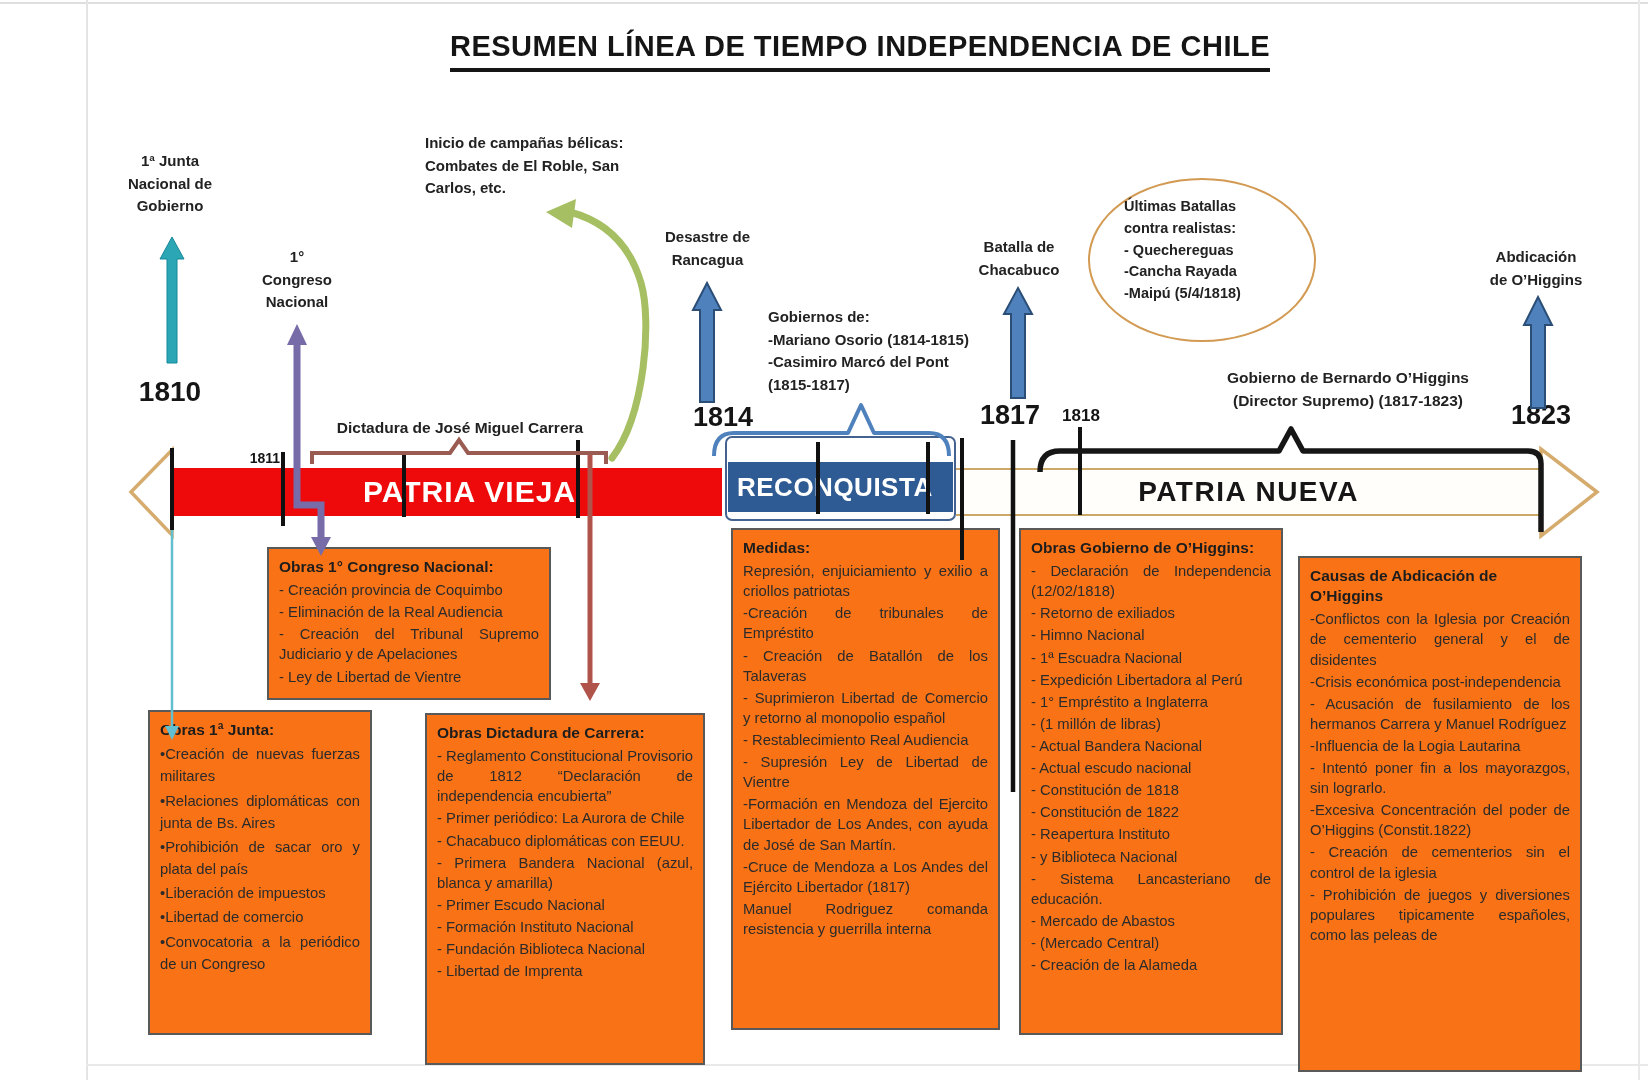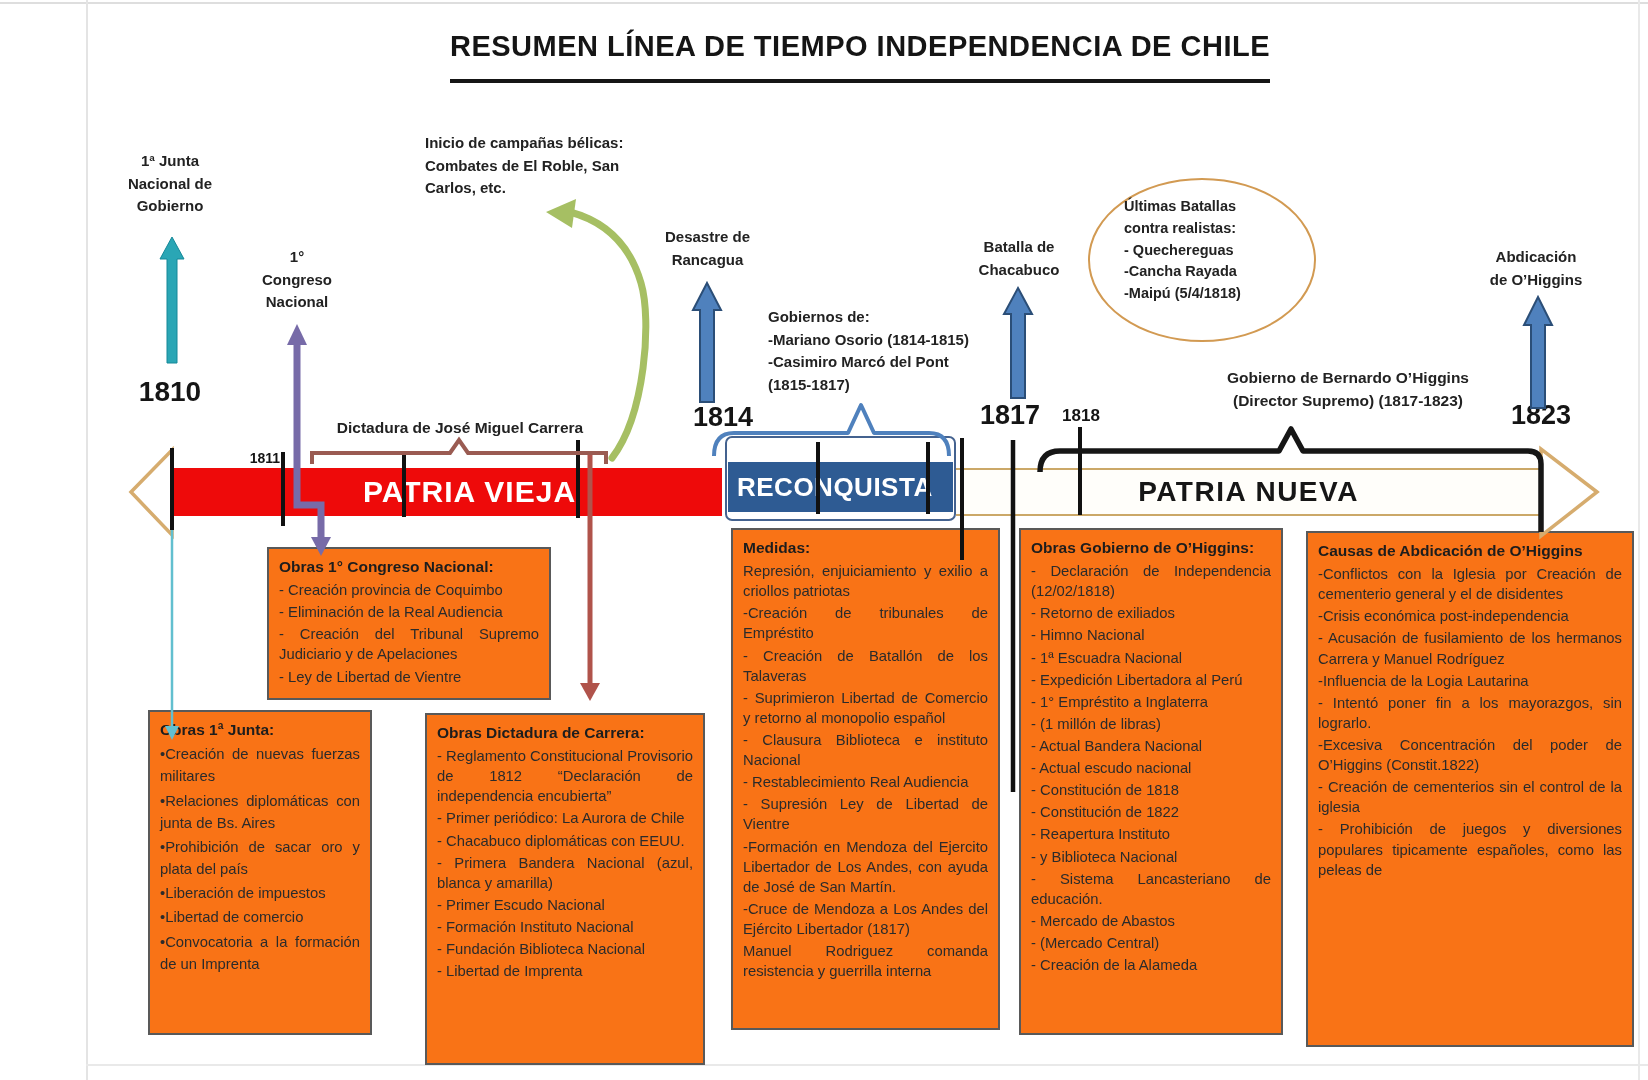"RESUMEN LÍNEA DE TIEMPO INDEPENDENCIA" .title { padding-bottom: 16px -> 5px }
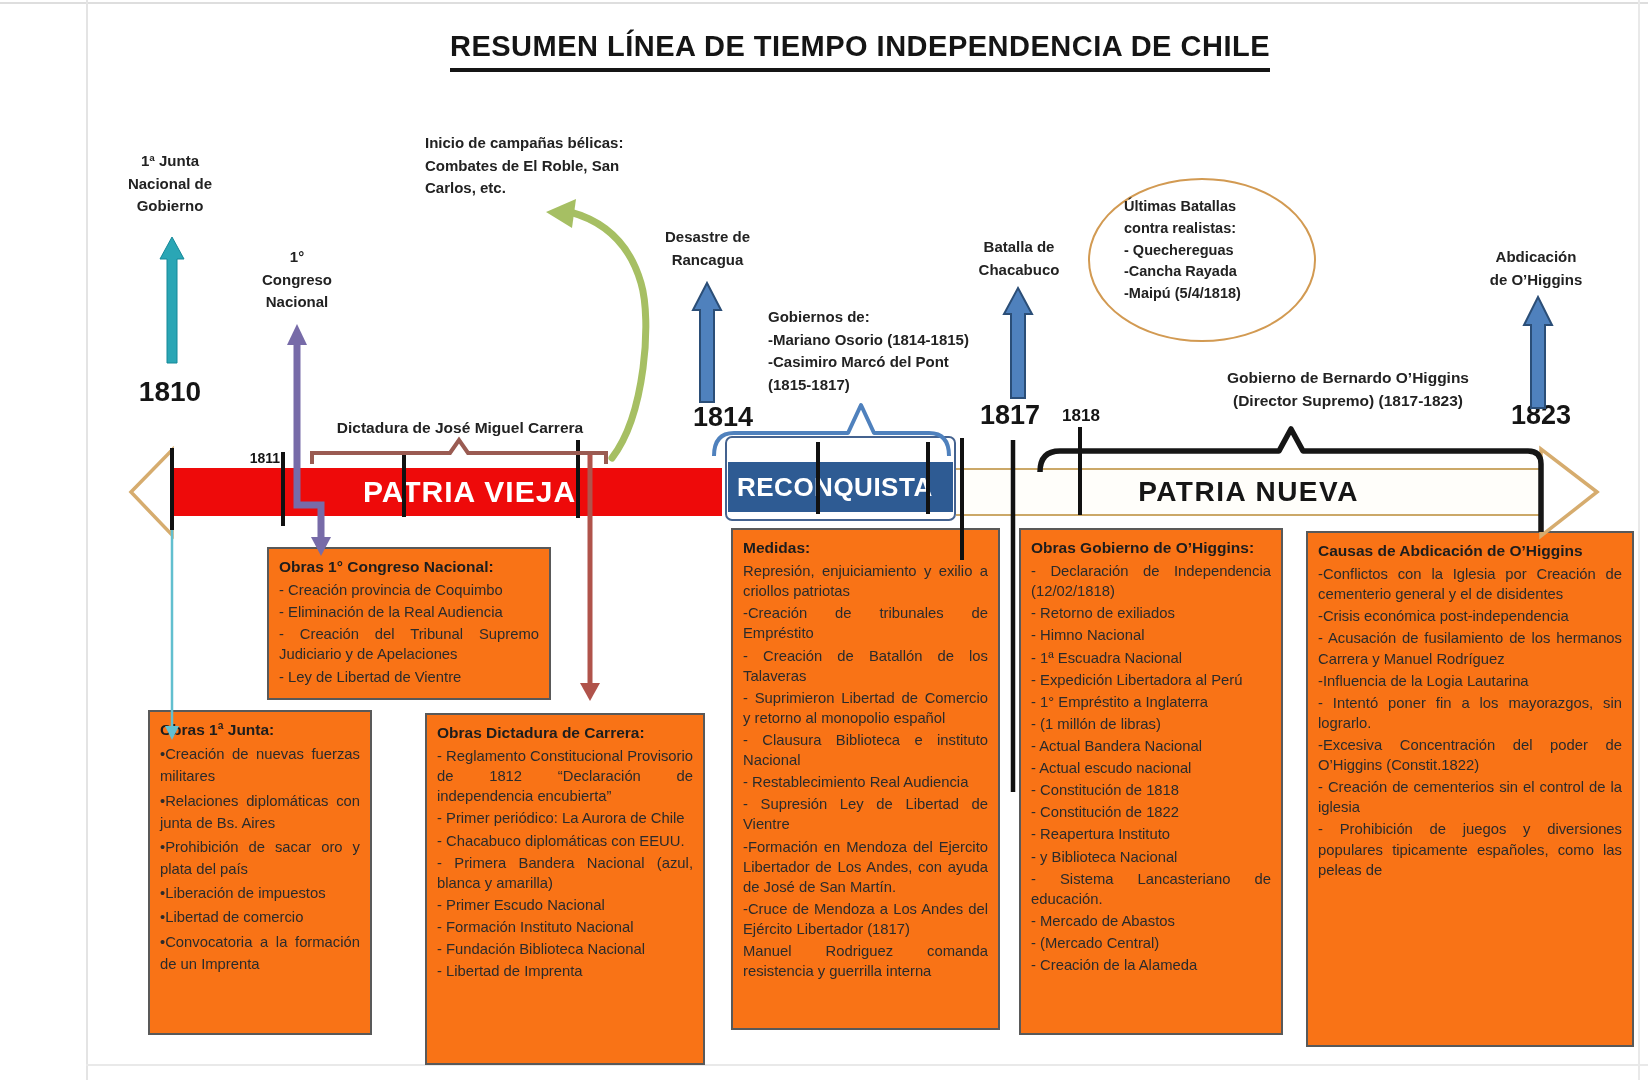"Causas de Abdicación de O’Higgins" .box-causas { margin-left: 8px -> none; top: 531px -> 556px; width: 328px -> 284px }
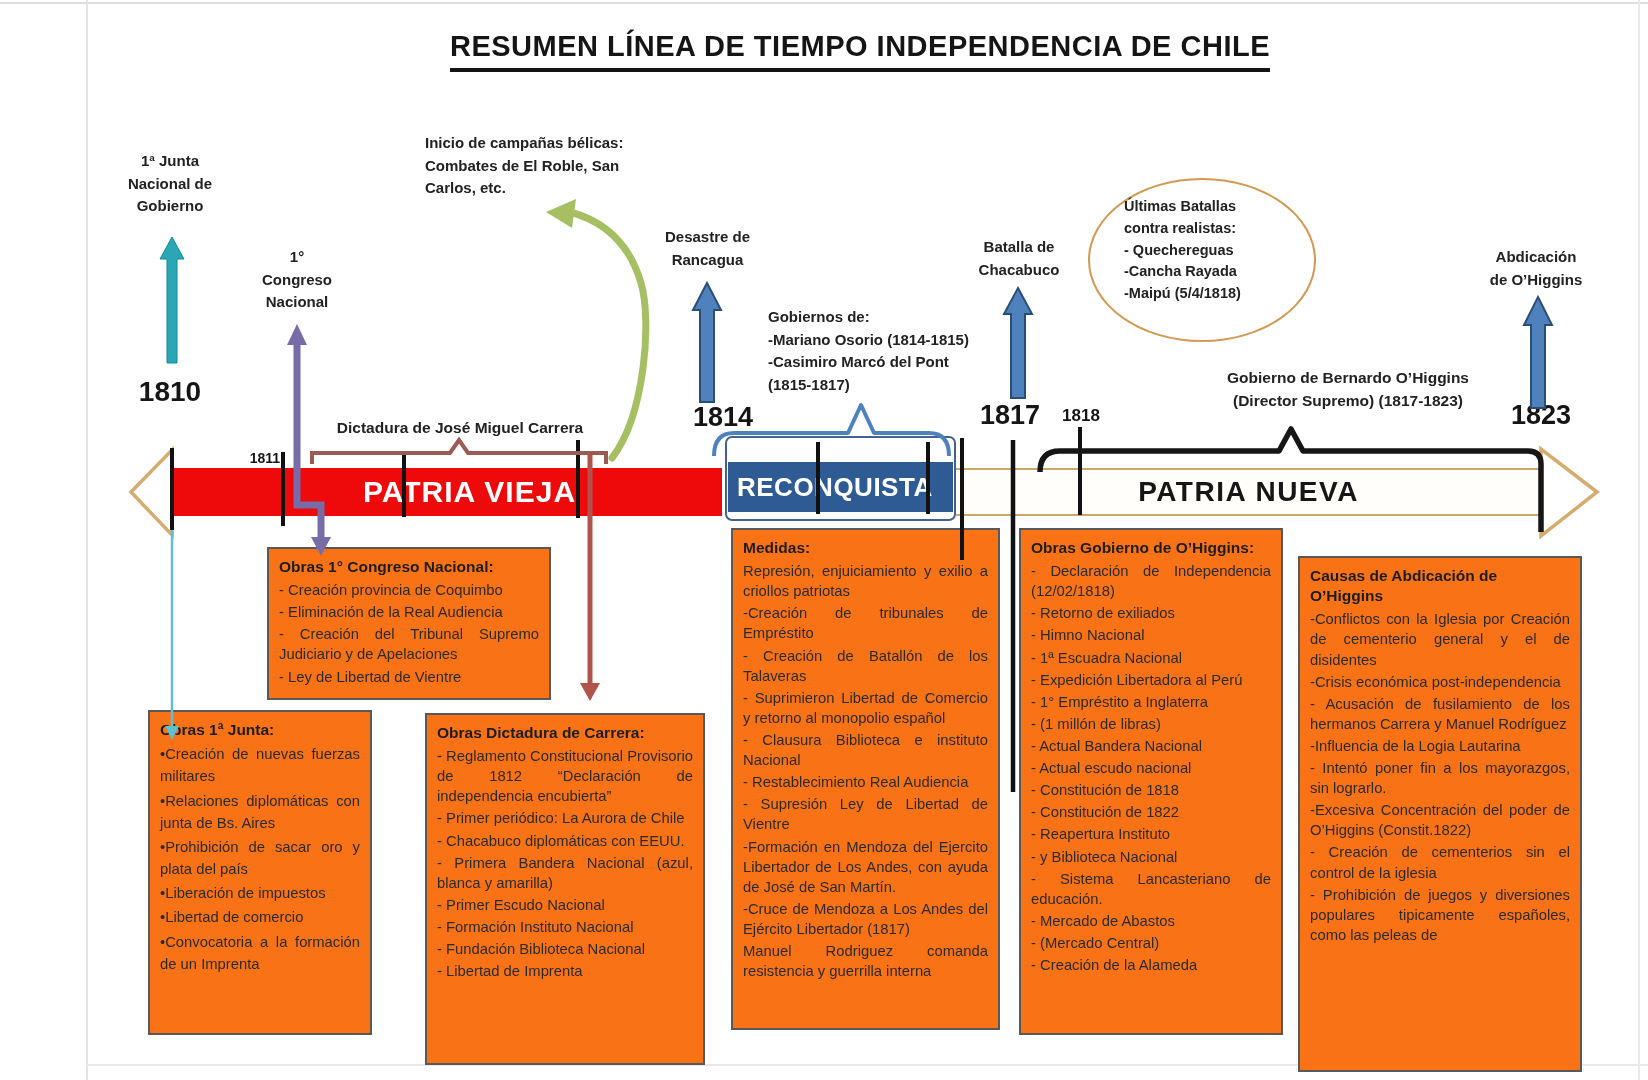"- Clausura Biblioteca e instituto" div.item { html: <div>- Clausura Biblioteca e instituto Nacional</div> -> none }
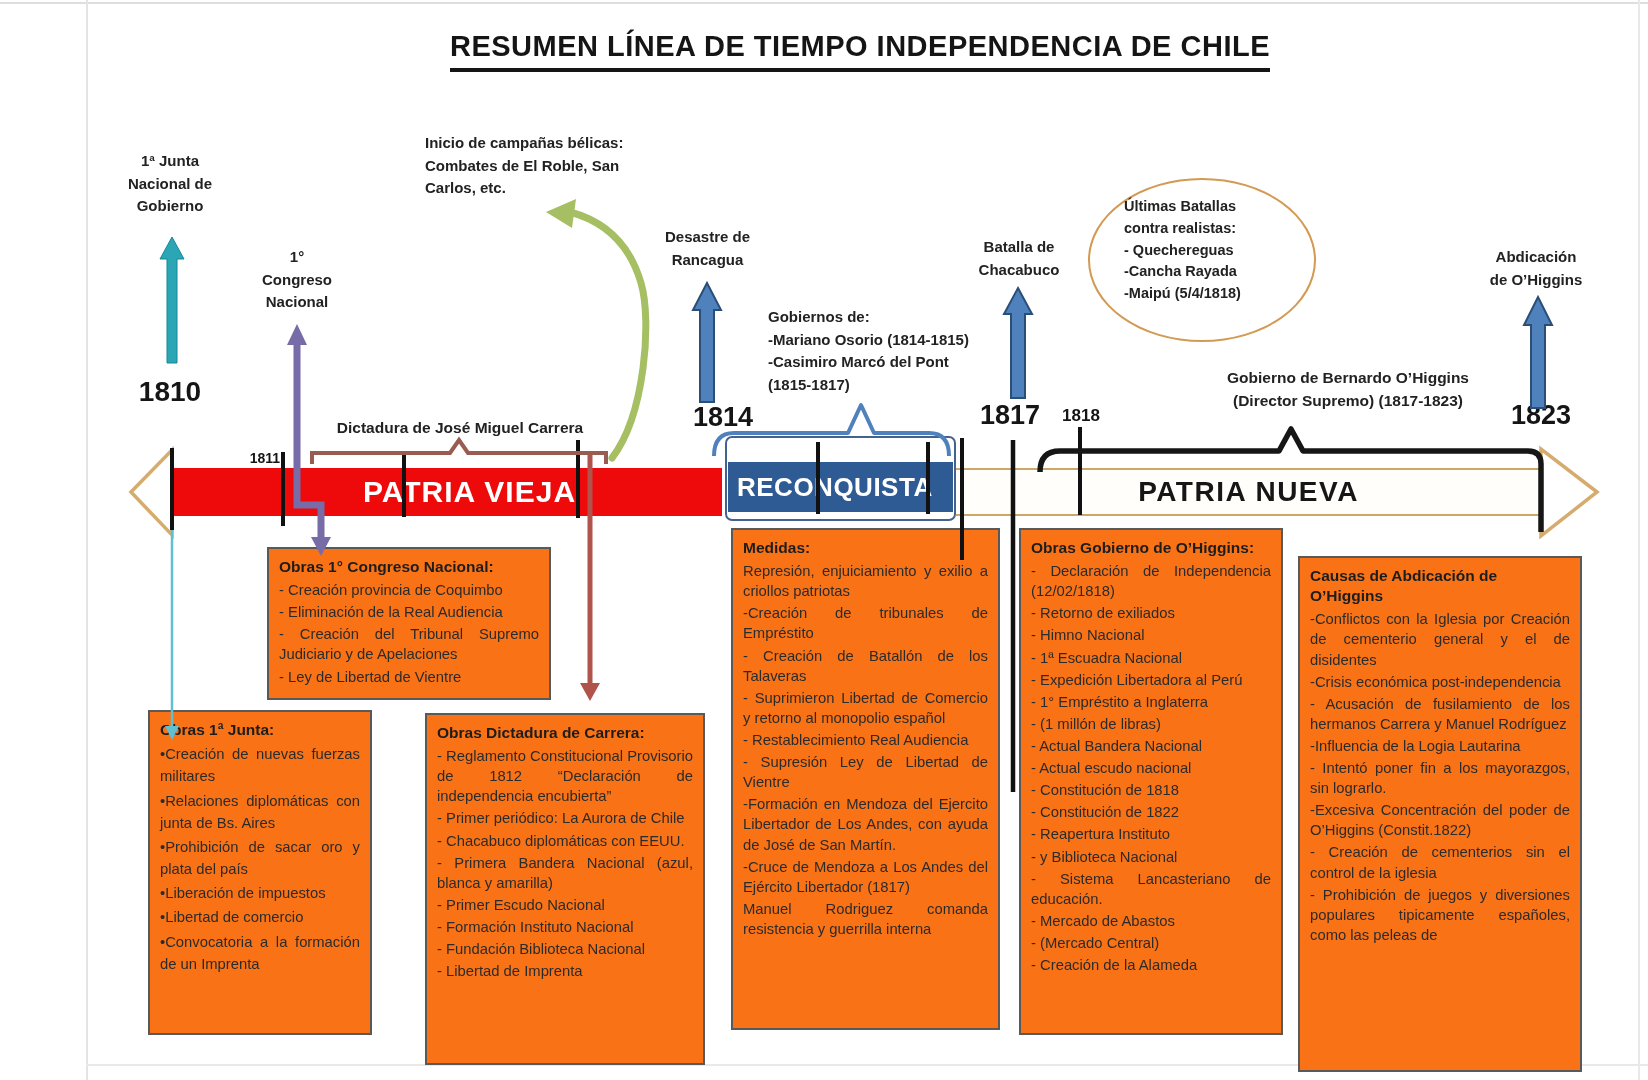"•Convocatoria a la formación de" div.item { text: formación de un Imprenta -> periódico de un Congreso }
